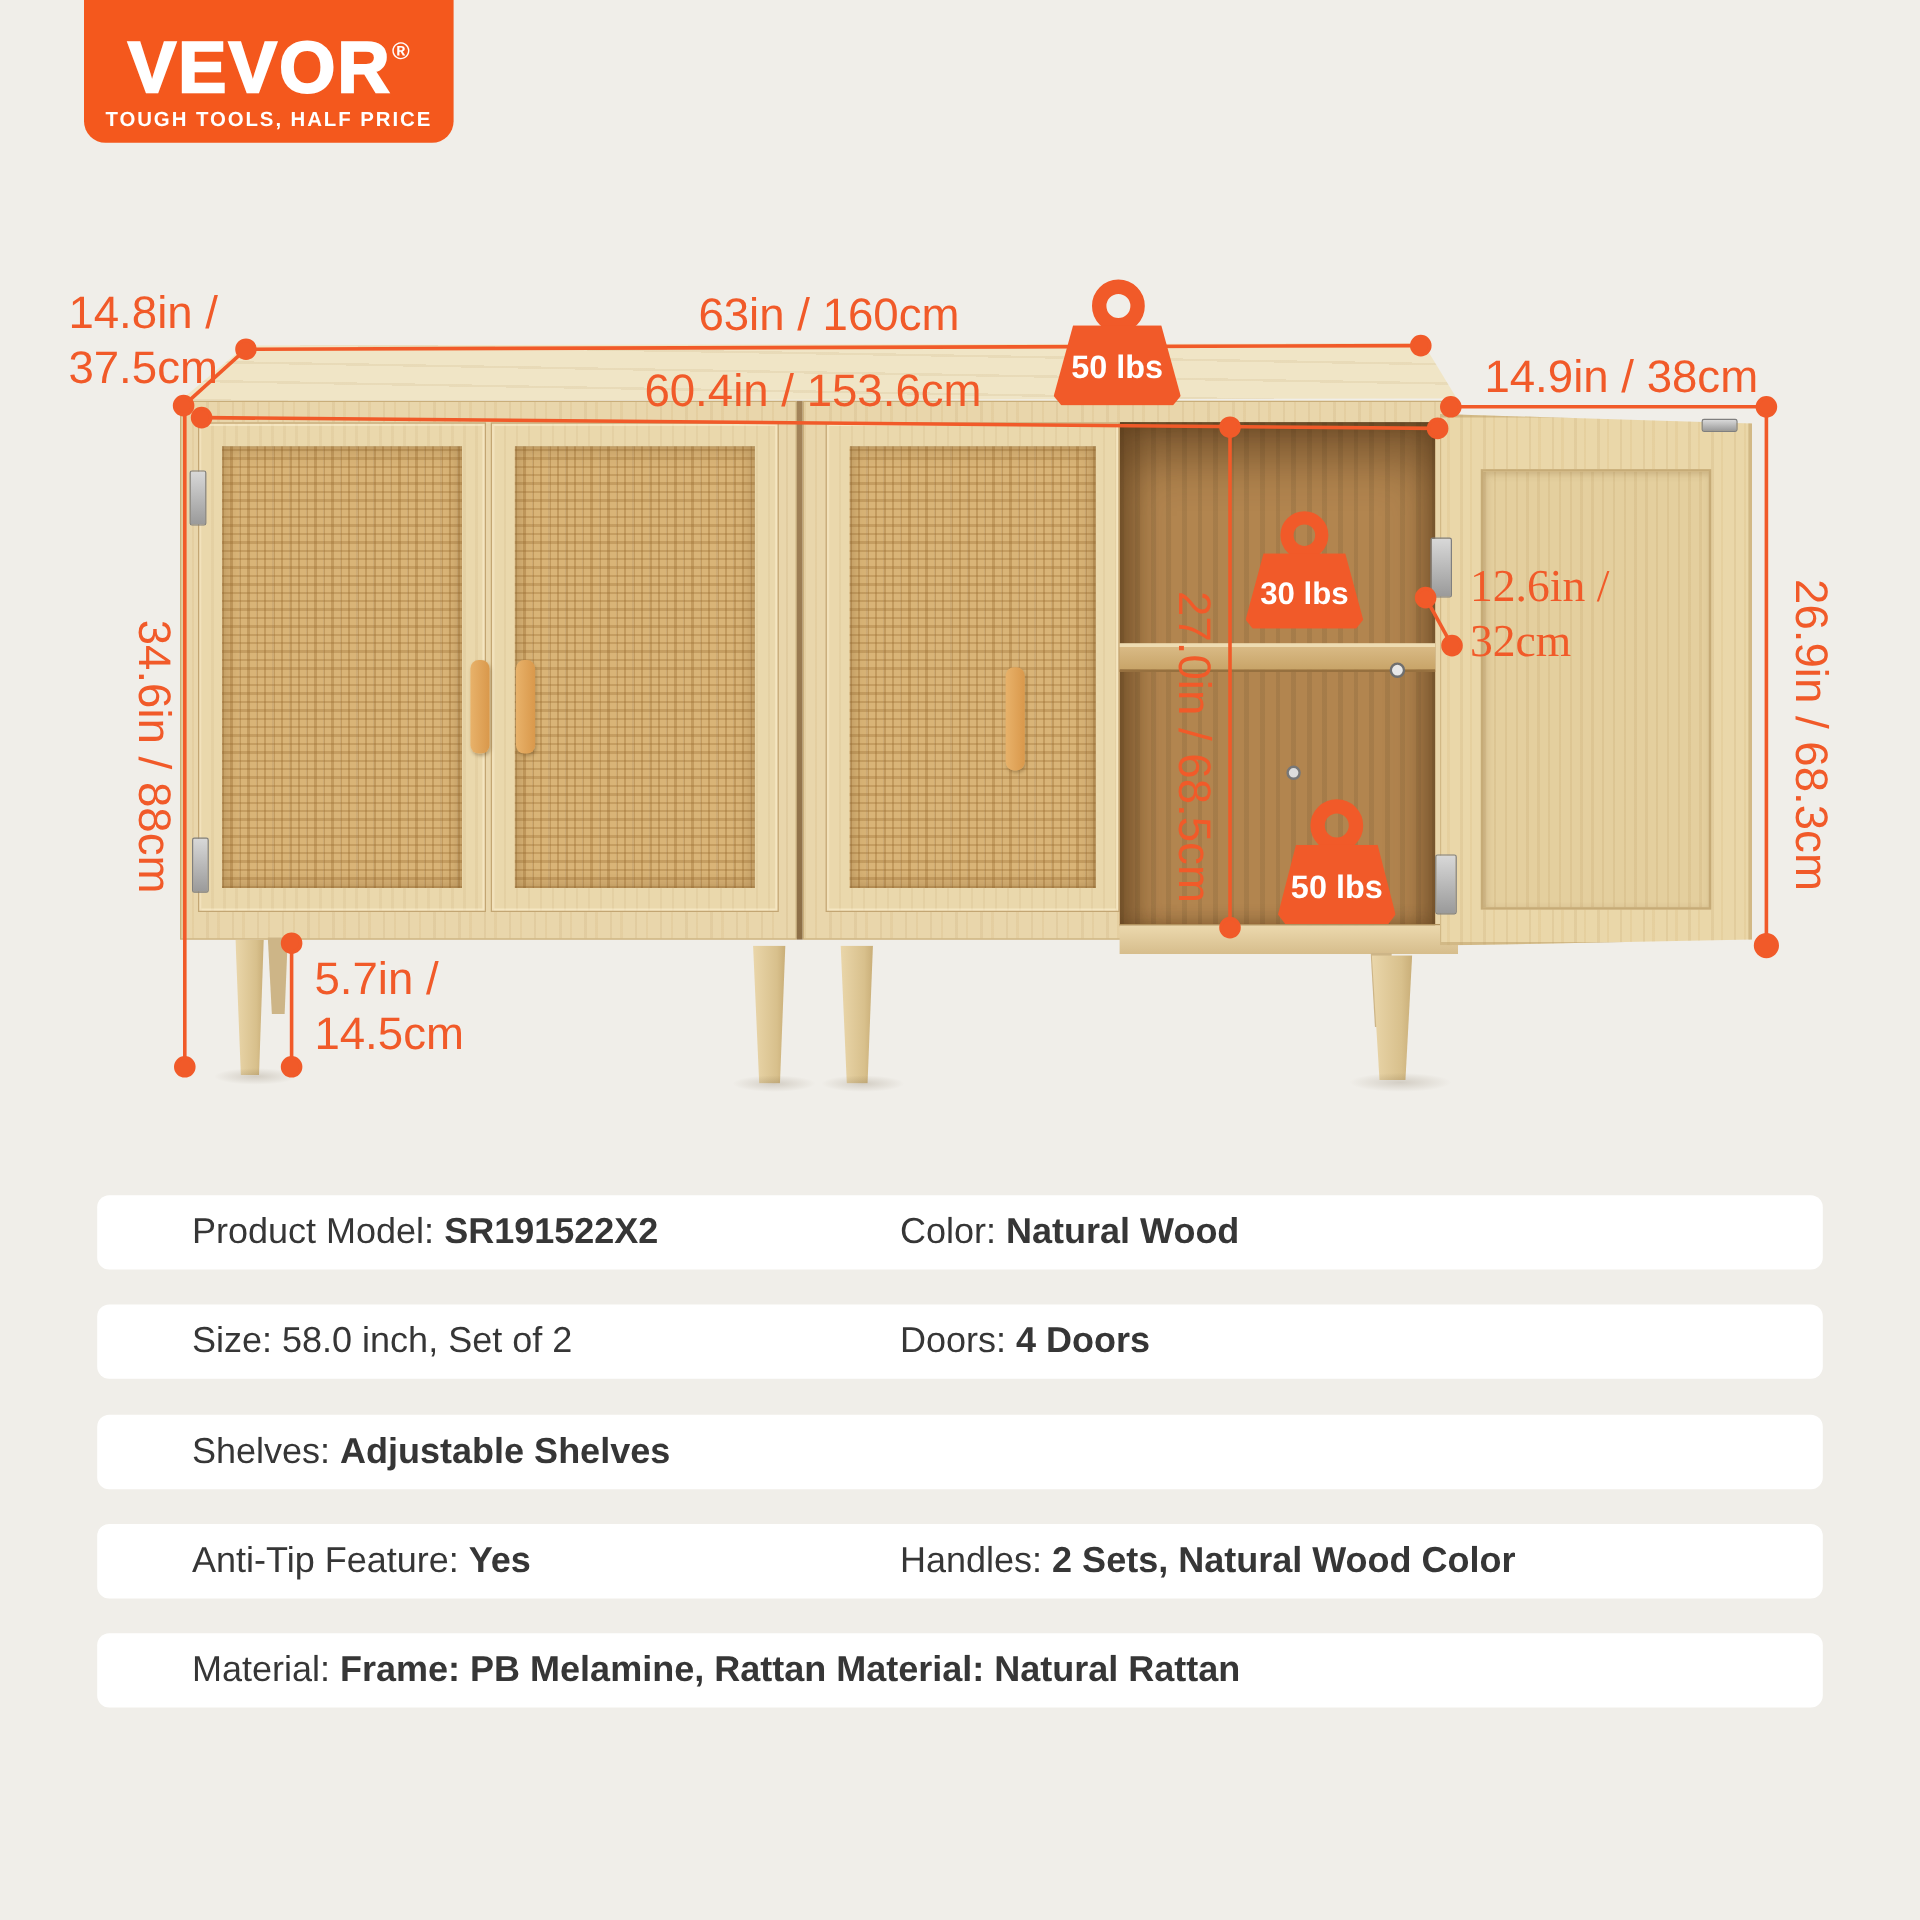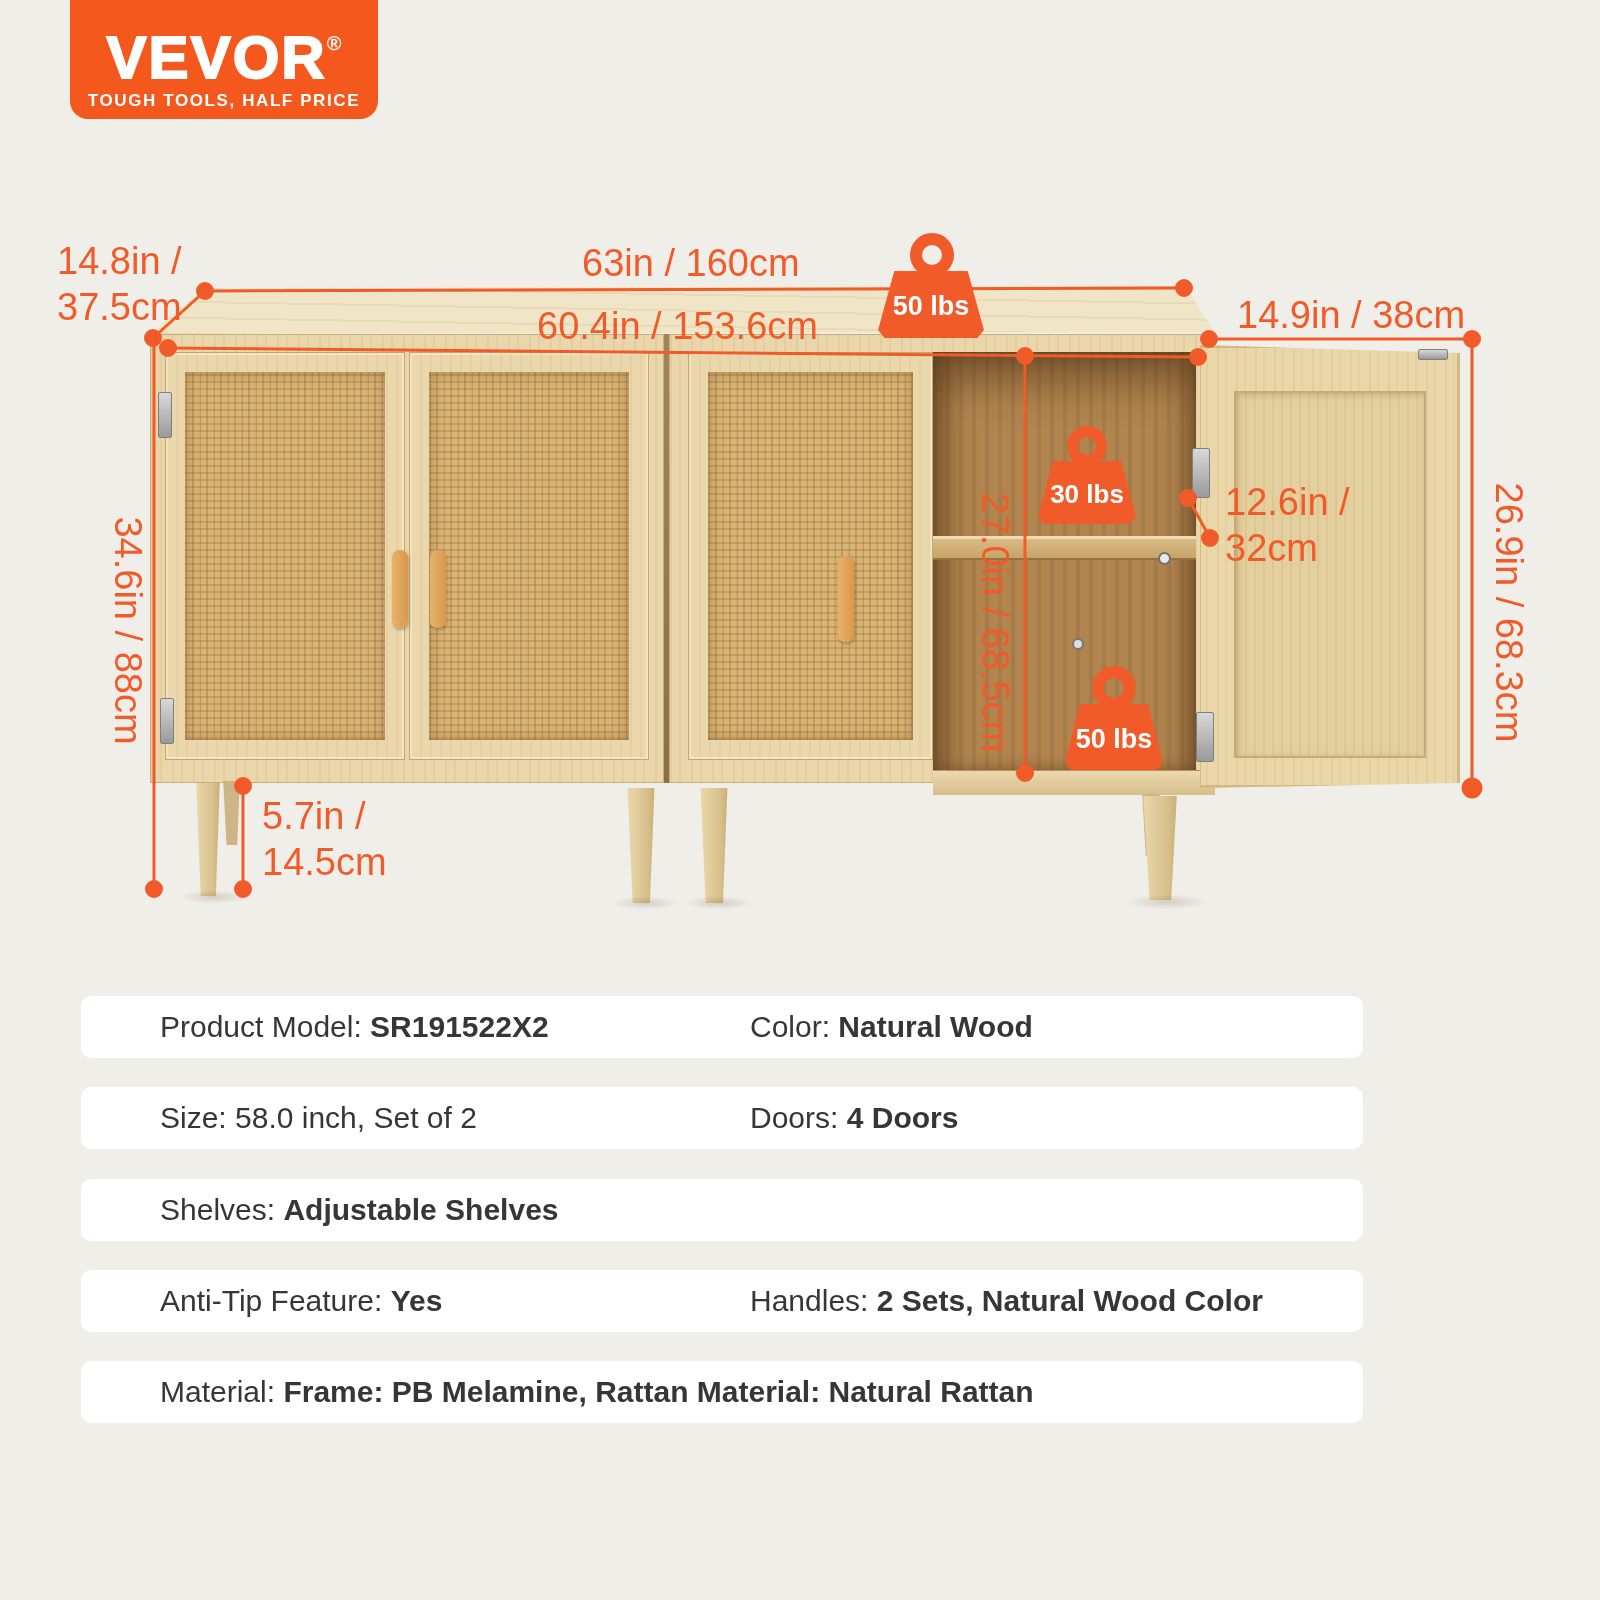"12.6in /" div.dim { font-family: none -> Liberation Serif, serif; top: 479px -> 466px }
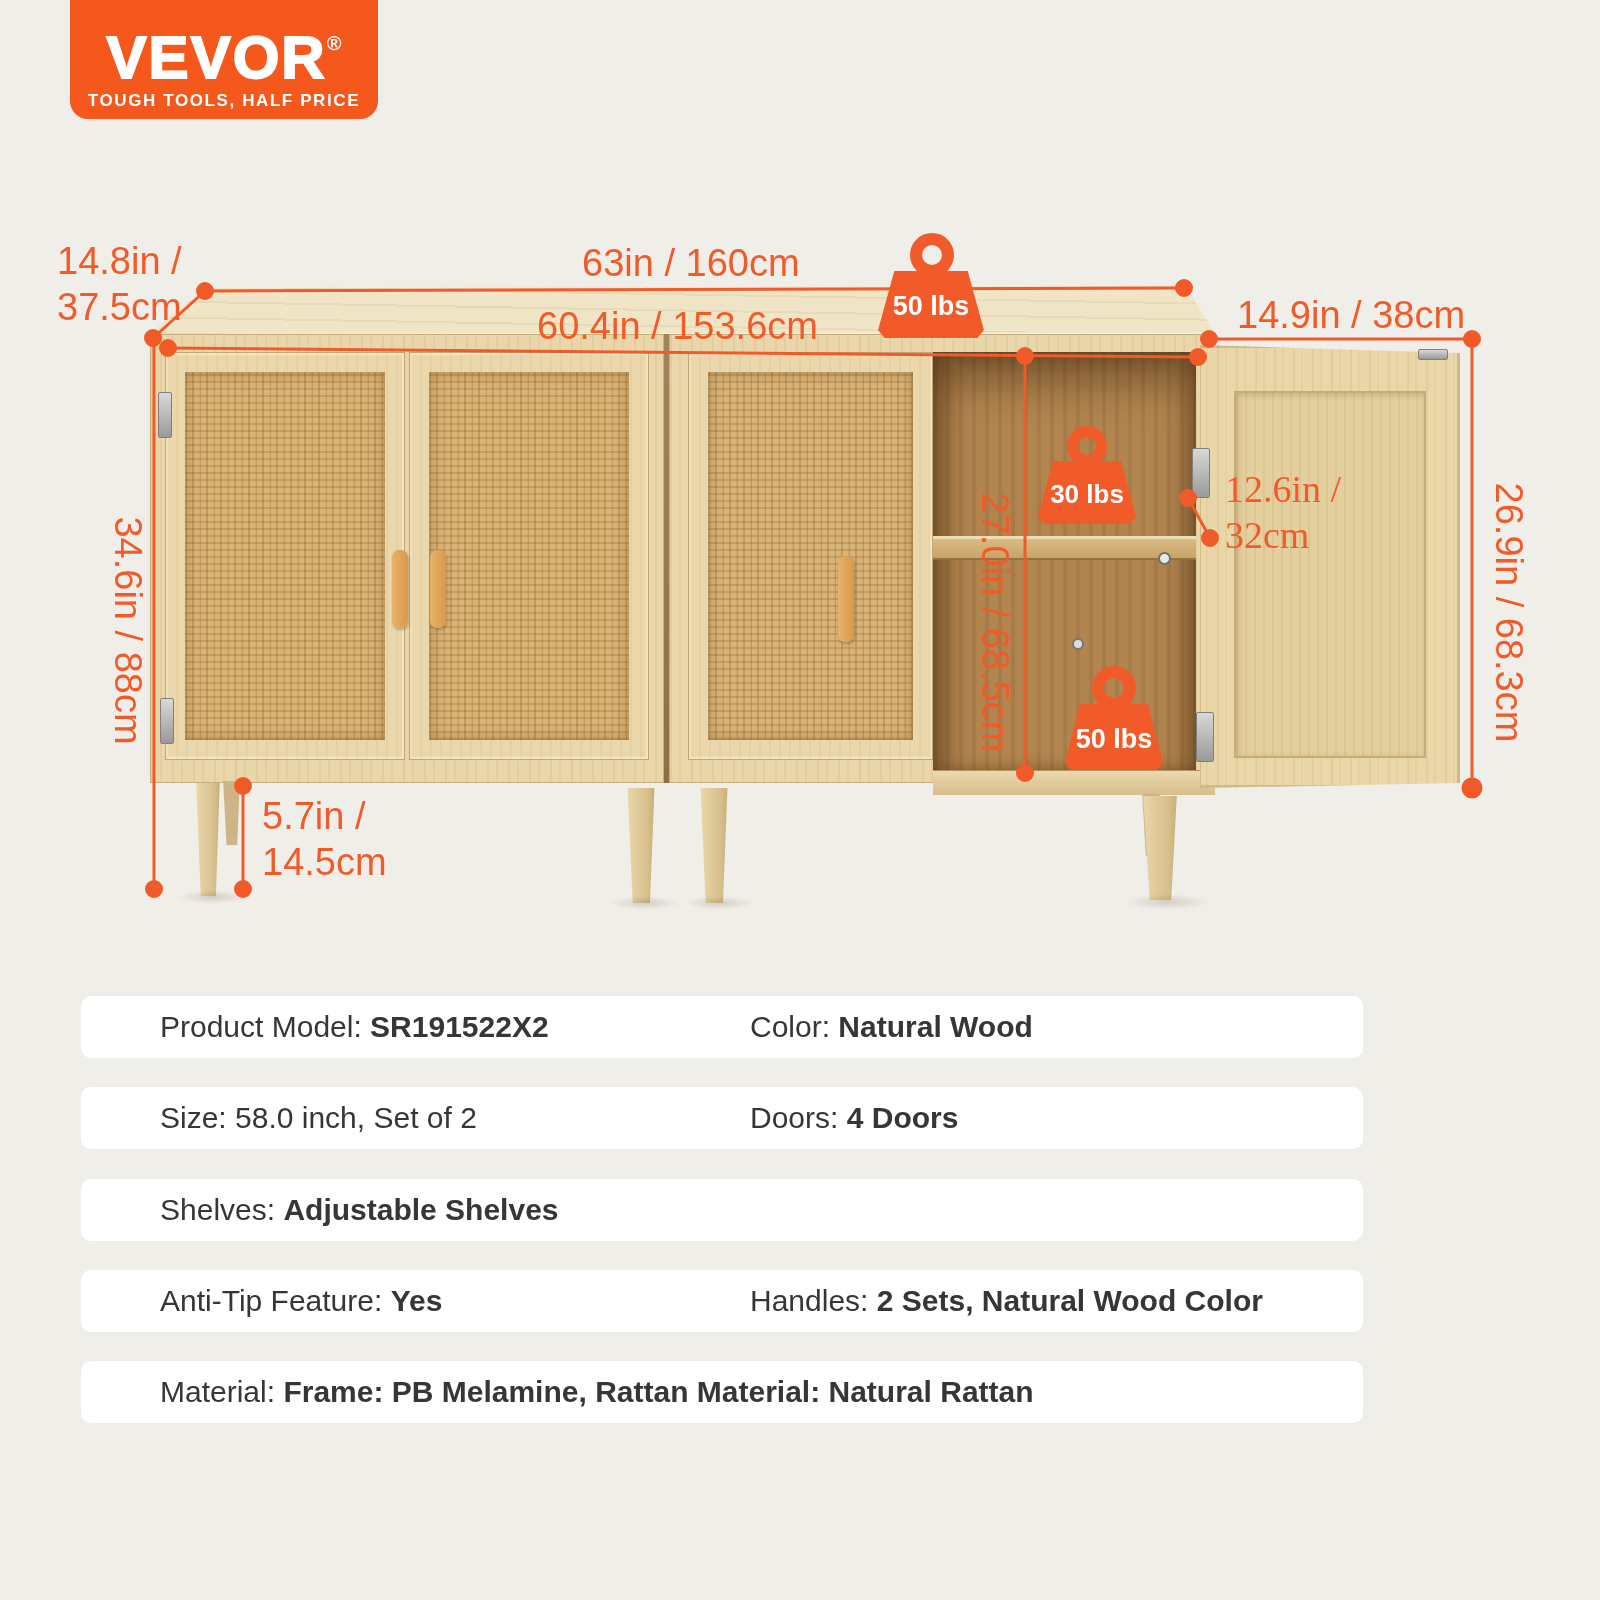"Product Model: SR191522X2" .spec-row { width: 1282px -> 1438px }
